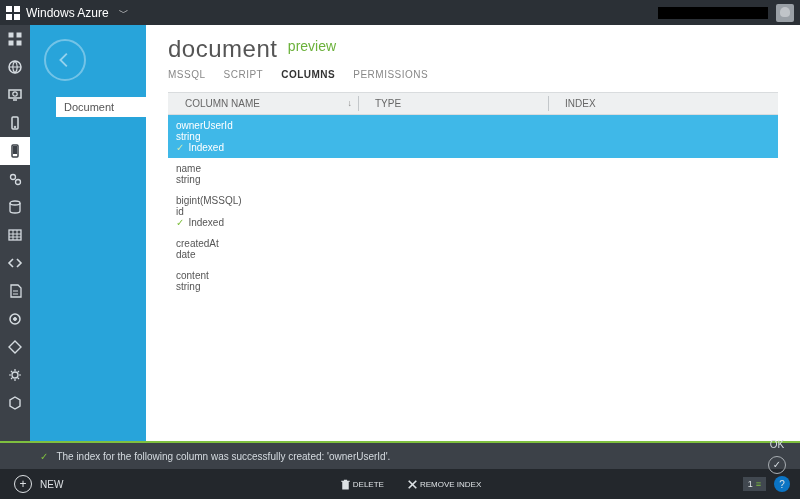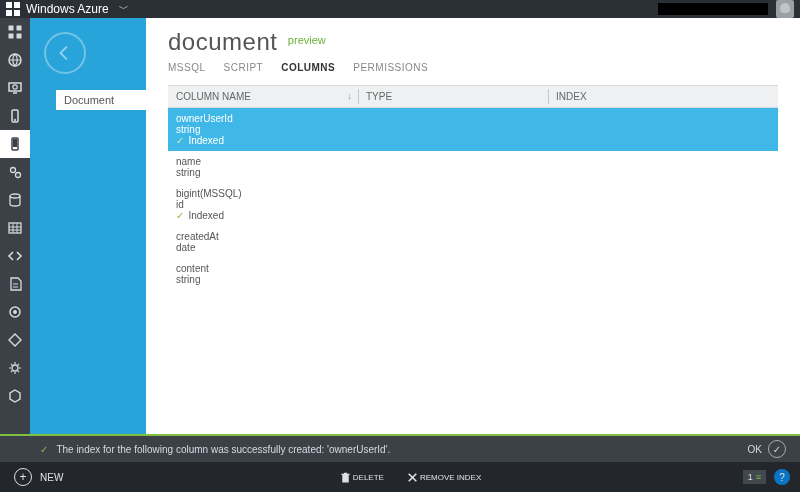"Windows Azure" .topbar { height: 18px -> 25px }
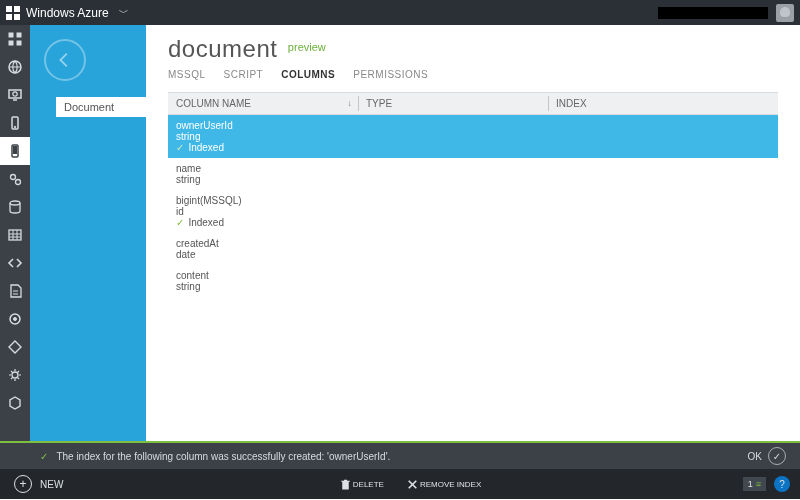"preview" .content .preview { font-size: 11px -> 14px }
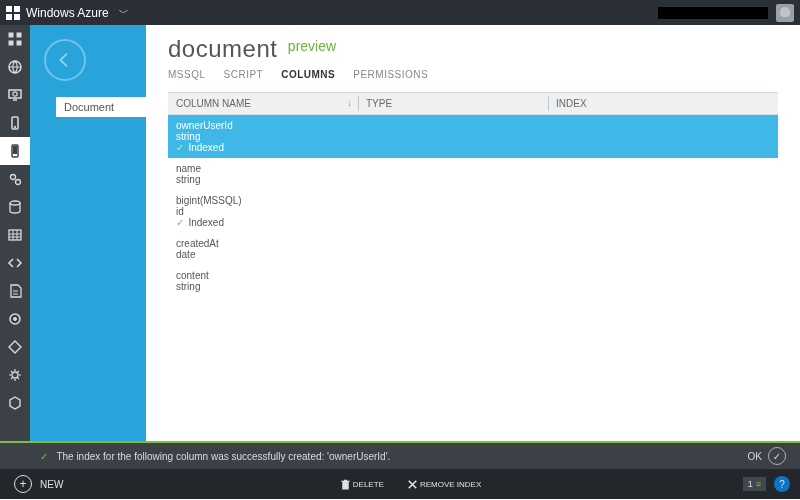"COLUMN NAME" .grid .hdr .c { padding: 5px 8px -> 5px 17px }
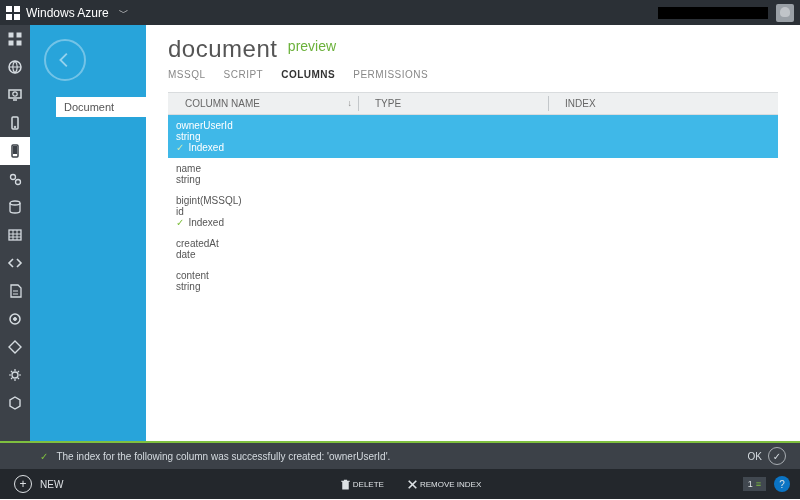"OK" .status .ok { flex-direction: none -> column }
